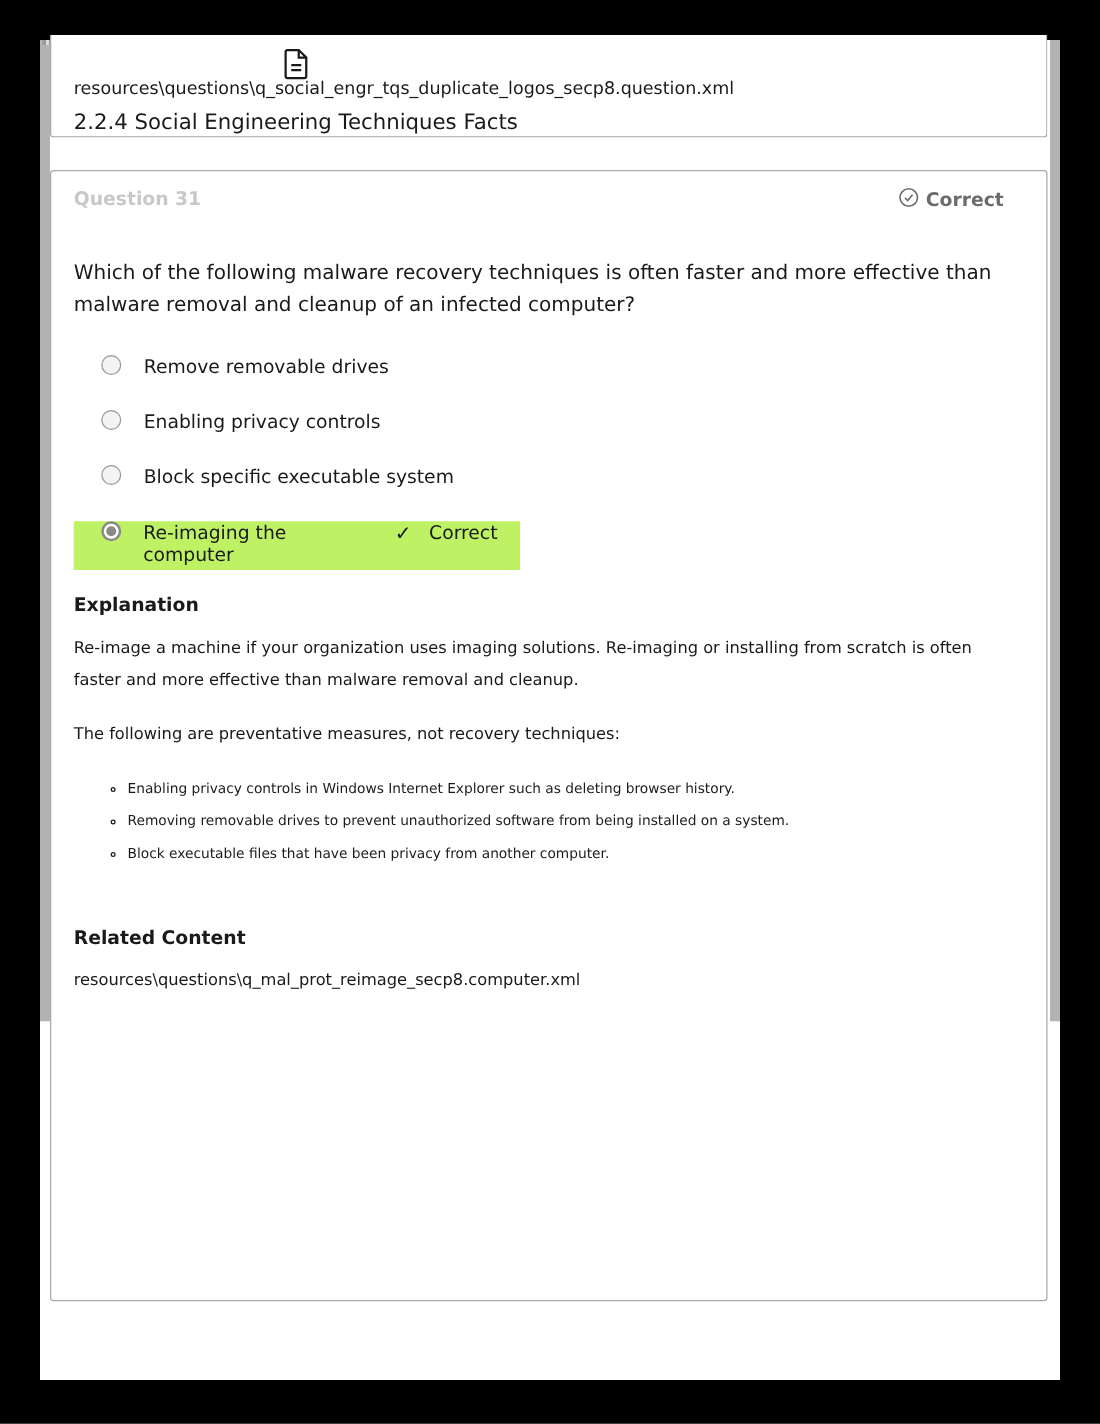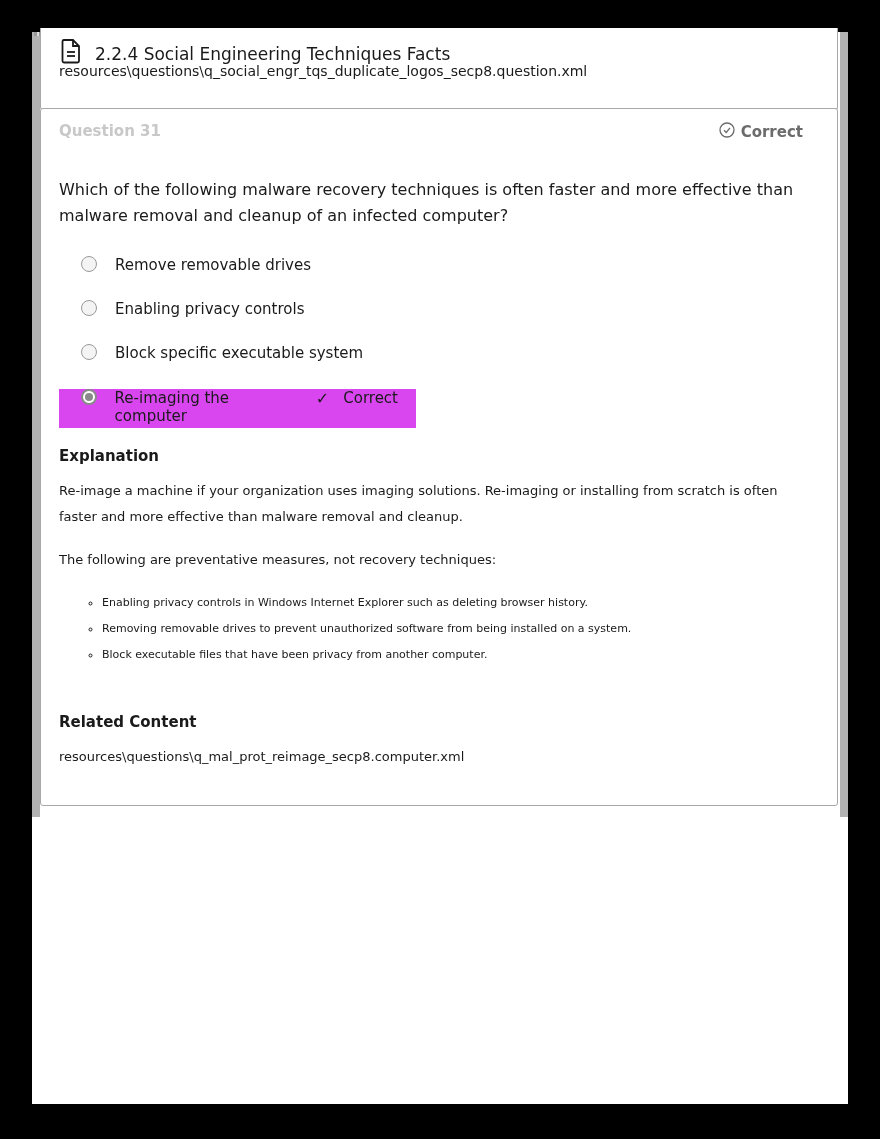"2.2.4 Social Engineering Techniques" .doc-row { align-items: flex-end -> center; flex-direction: none -> column; gap: 12px -> 24px }
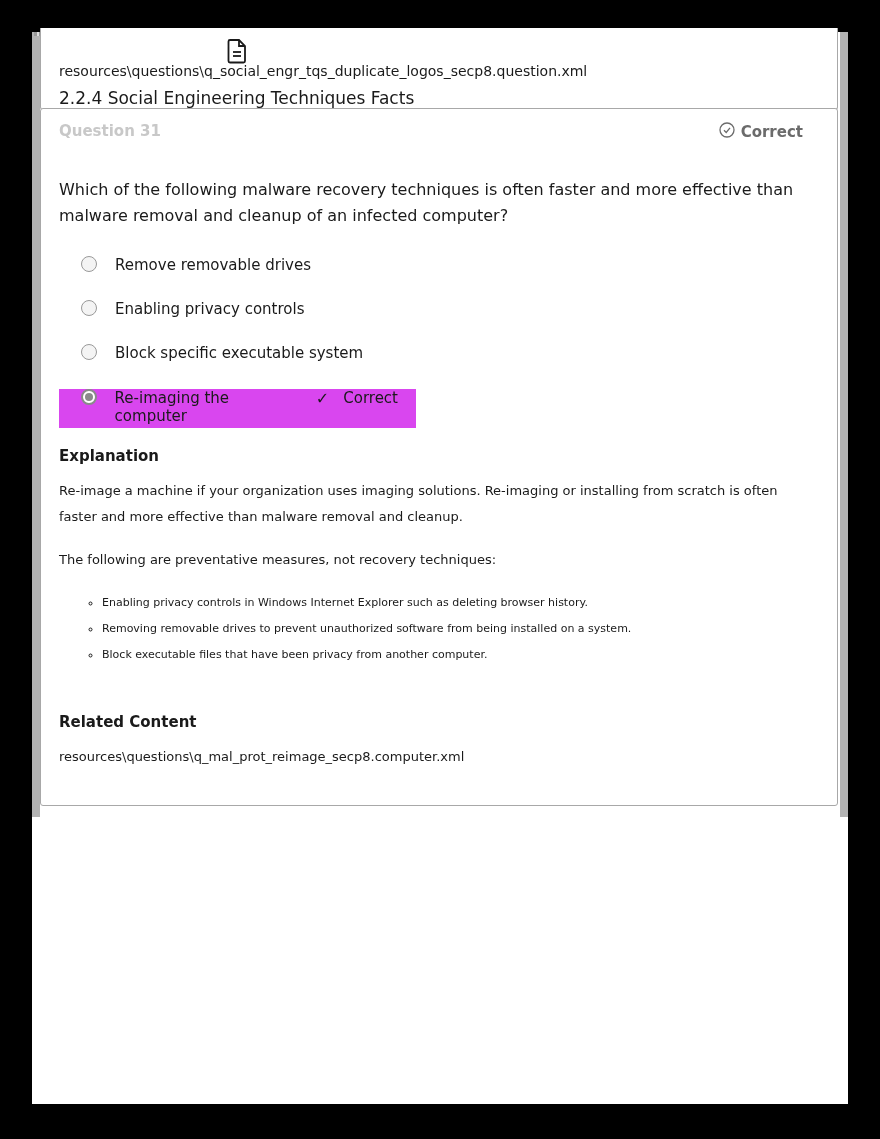"Question 31" .card-q { height: 698px -> 905px; top: 76px -> 104px }
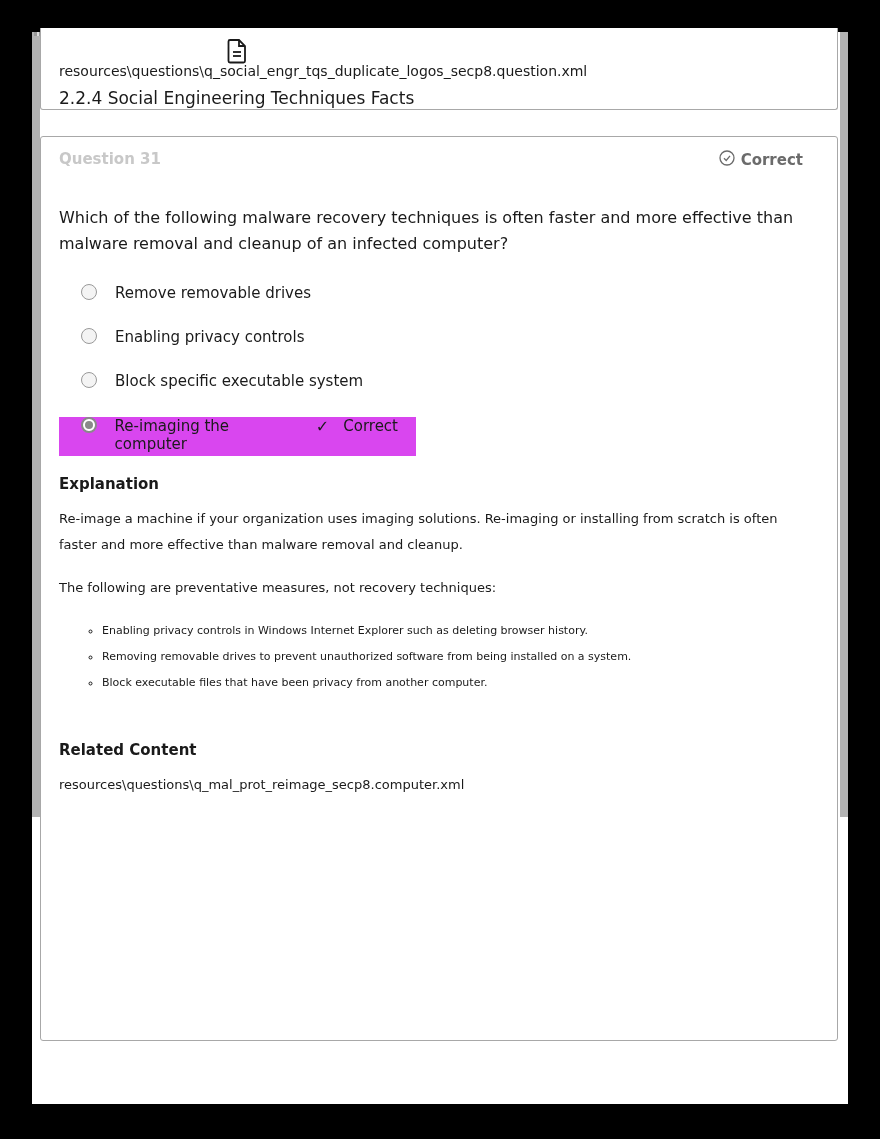"Re-imaging the computer" .option.selected { background: #d946ef -> #bef264 }
